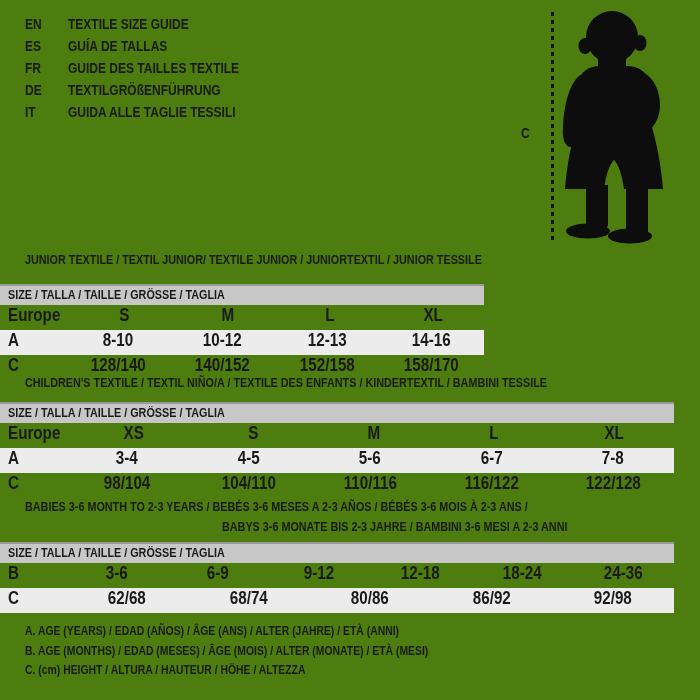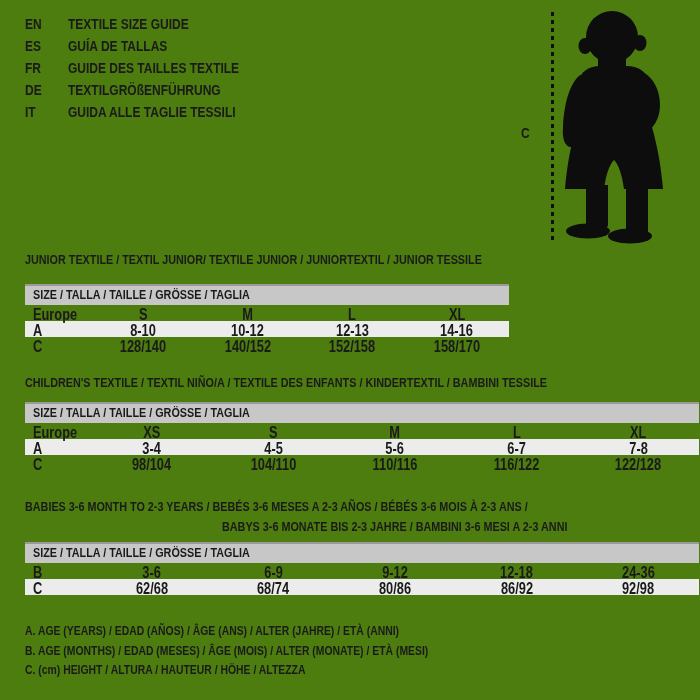"SIZE / TALLA / TAILLE" .table { left: 25px -> 0 }
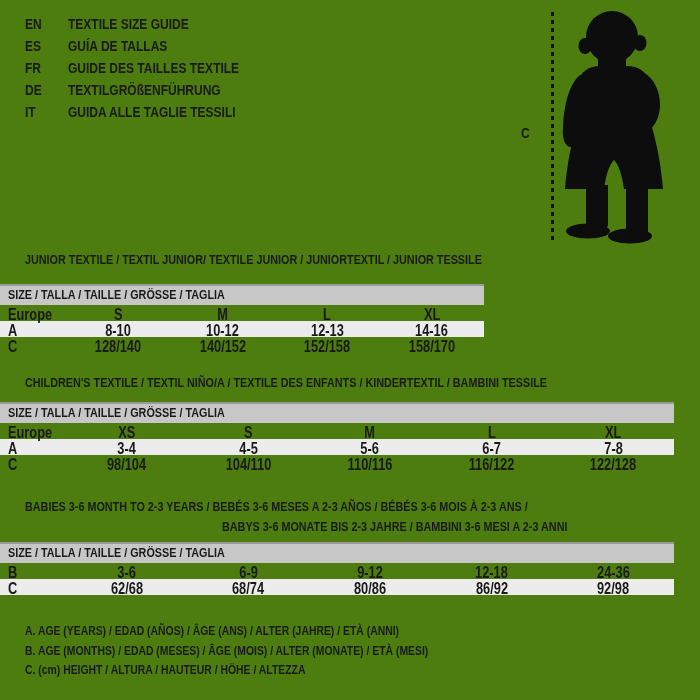"Europe" .trow { font-size: 16px -> 19px; height: 16px -> 25px }
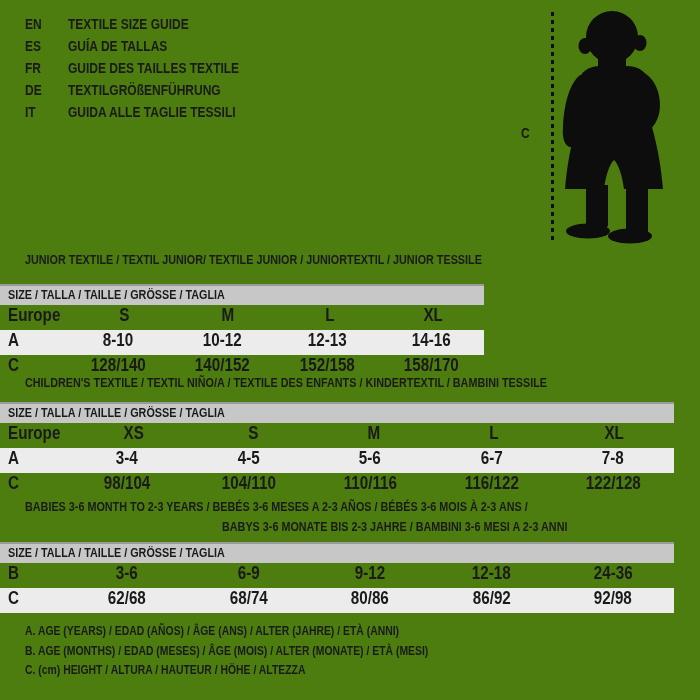"18-24" span.cc { html: none -> <span><span>18-24</span></span> }
